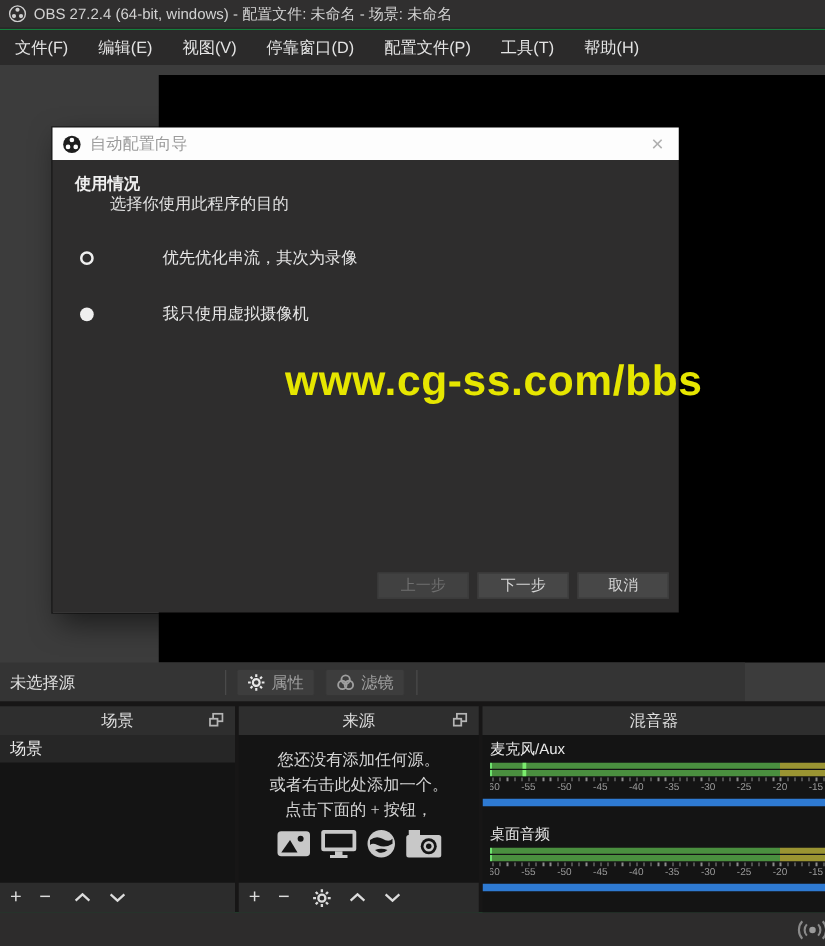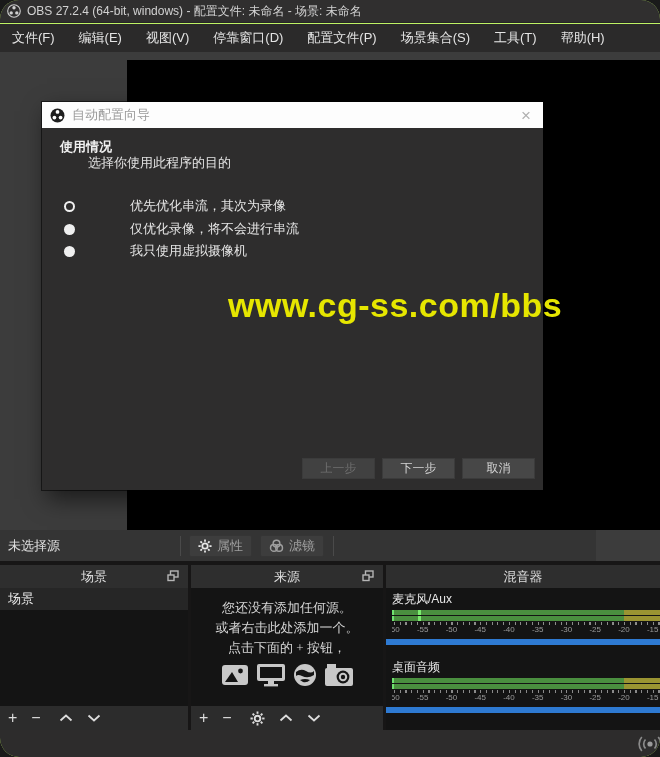"OBS 27.2.4 (64-bit, windows) -" .window { background: #bef264 -> #15803d; border-radius: 19px -> none }
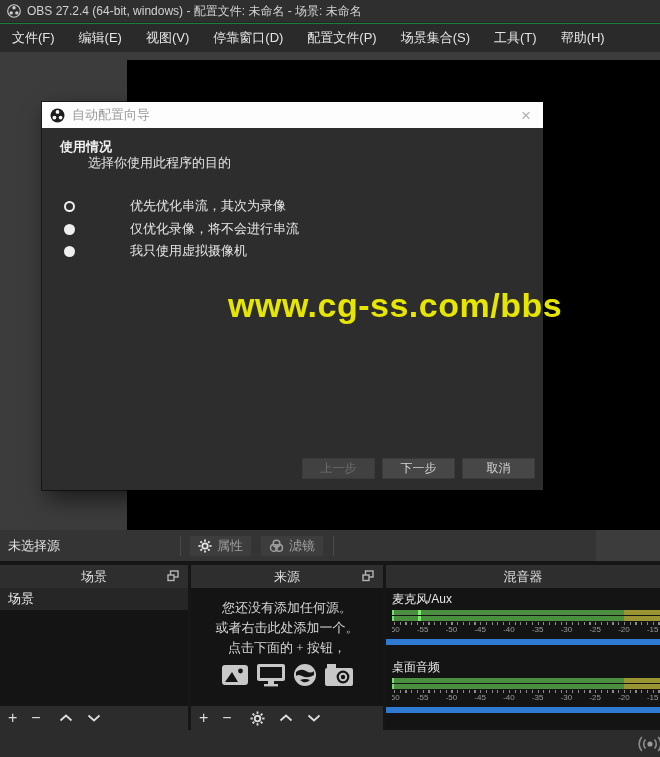"场景集合(S)" span.menu-item { html: <span>场景集合(S)</span> -> none }
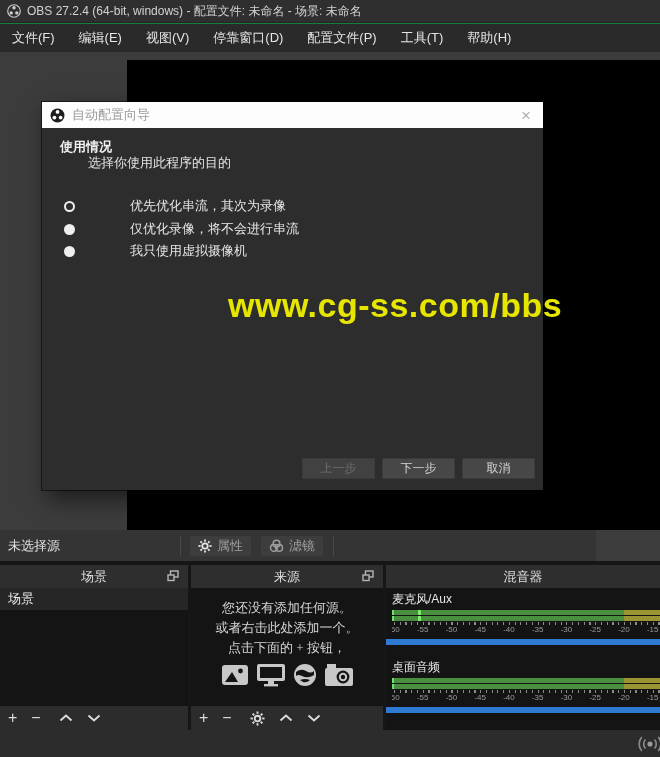"仅优化录像，将不会进行串流" div.radio-row { html: <div> <span></span> <span>仅优化录像，将不会进行串流</span> </div> -> none }
